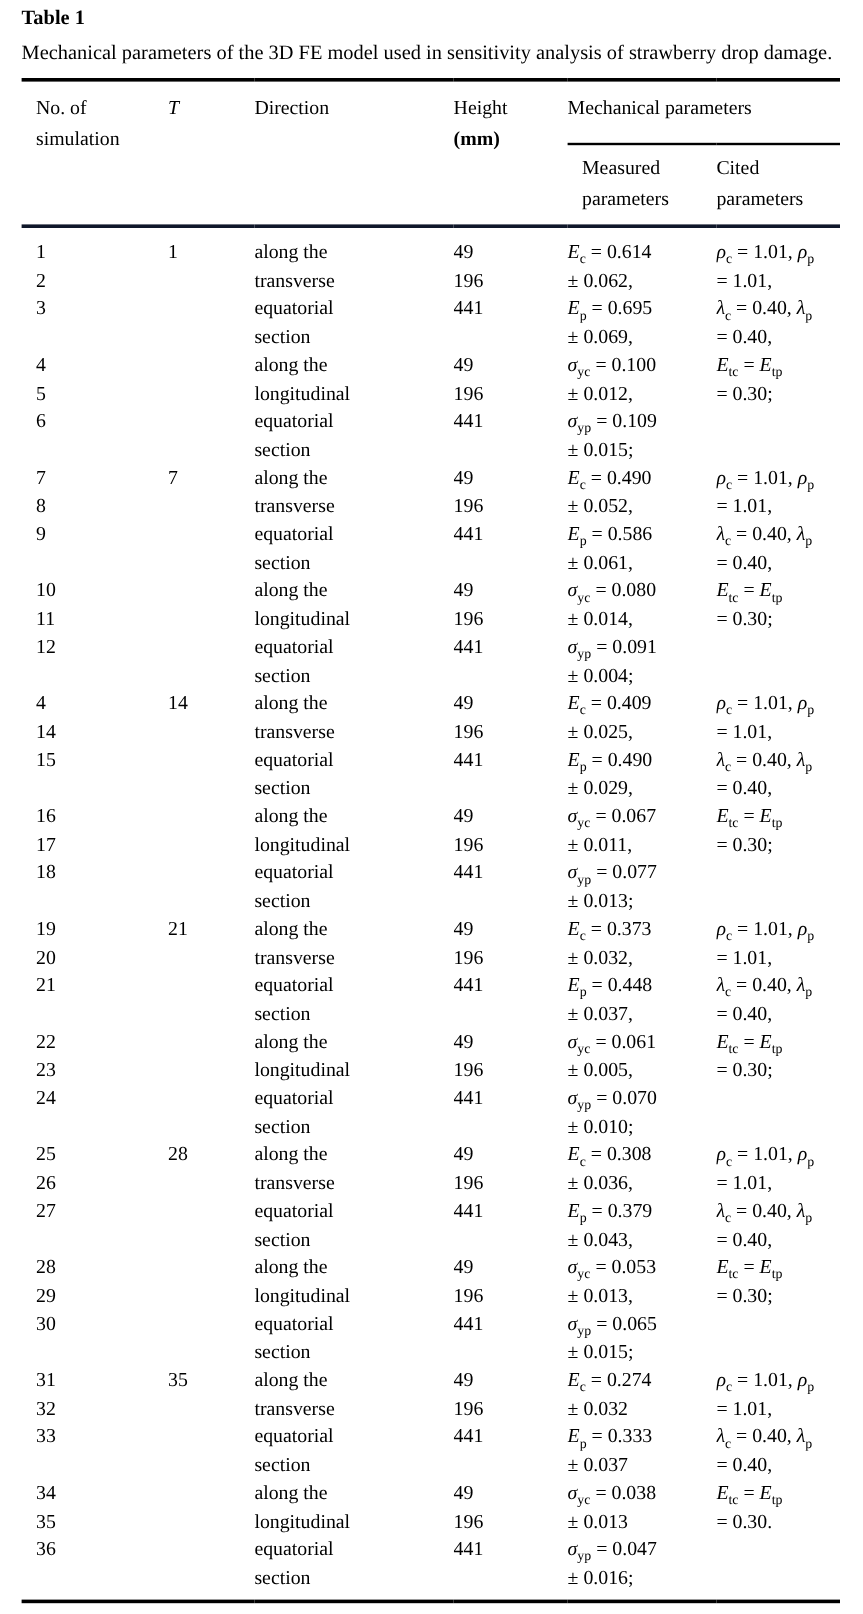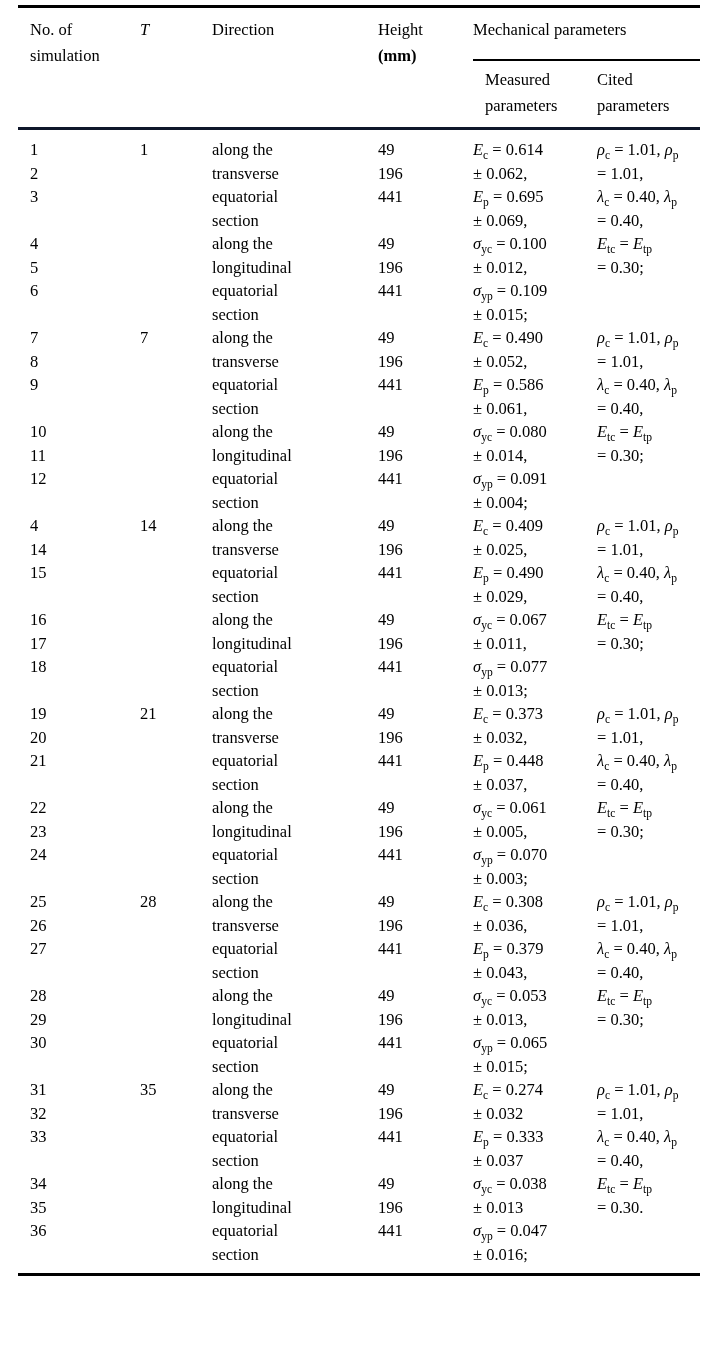"Table 1" p.table-title { html: none -> <p>Table 1</p> }
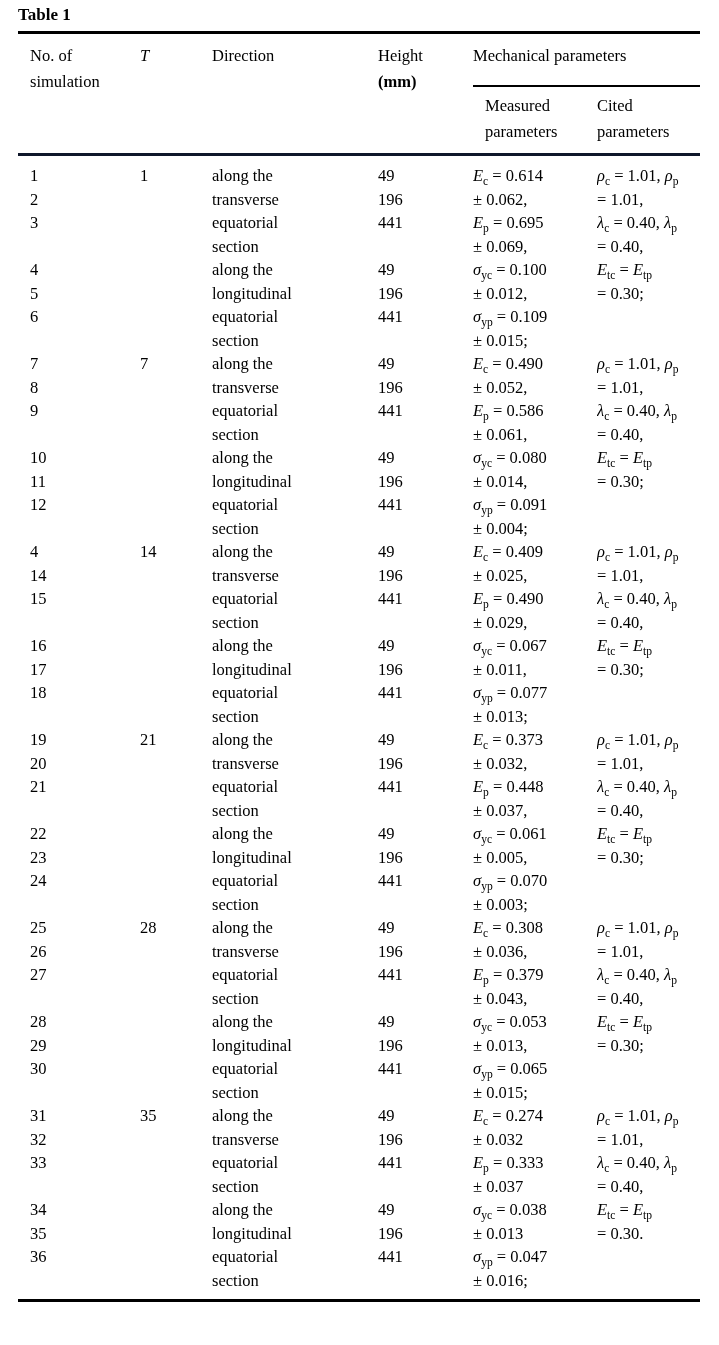"Mechanical parameters of the 3D" p.table-caption { html: none -> <p>Mechanical parameters of the 3D FE model used in sensitivity analysis of strawberry drop damage.</p> }
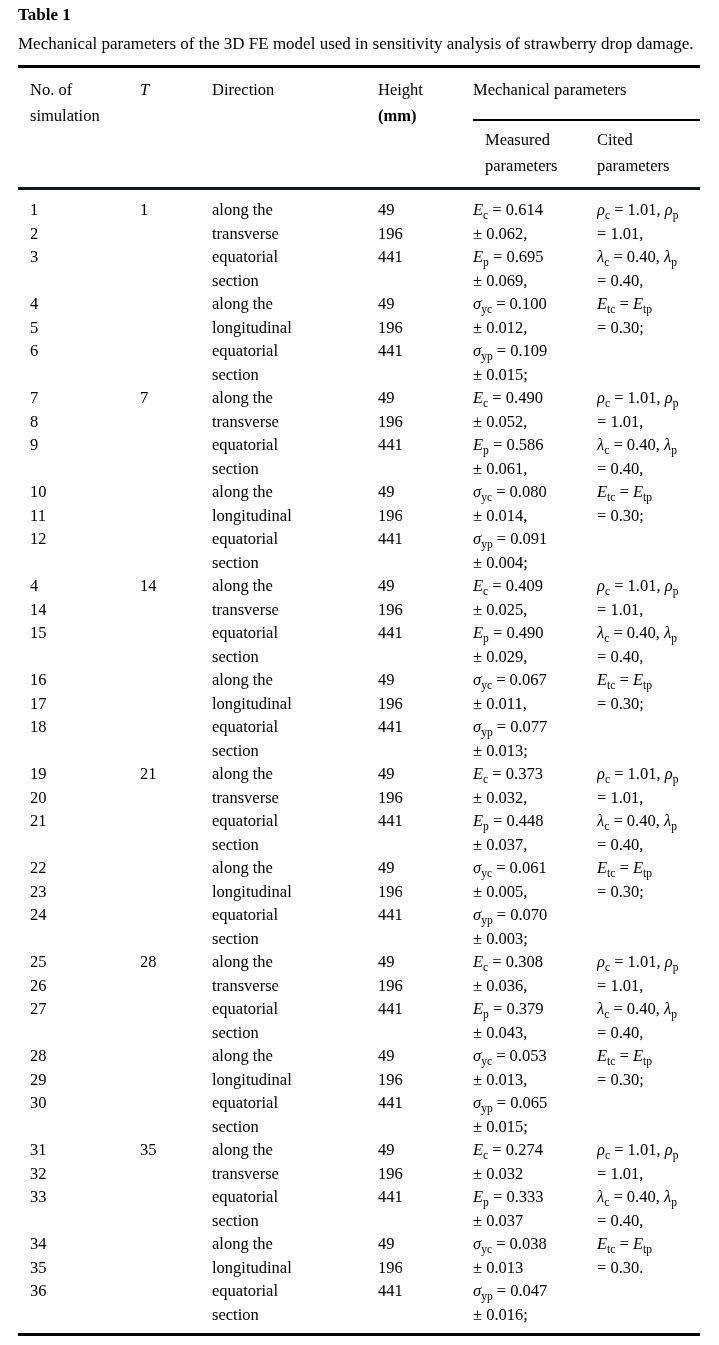"± 0.003;" td { text: 0.003 -> 0.010 }
